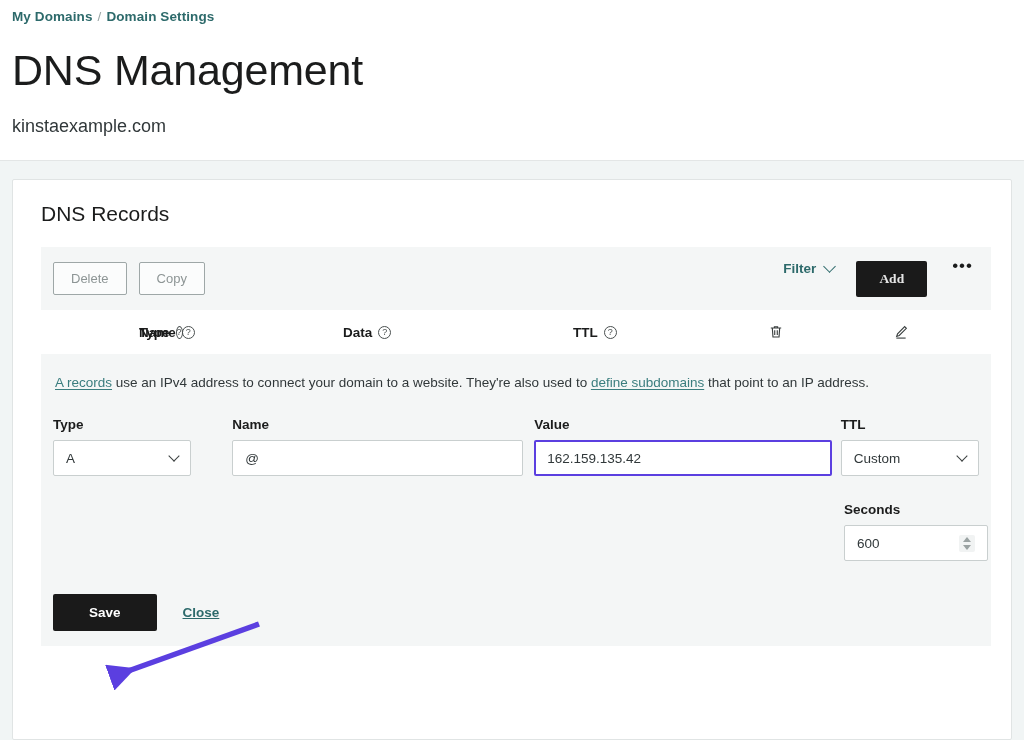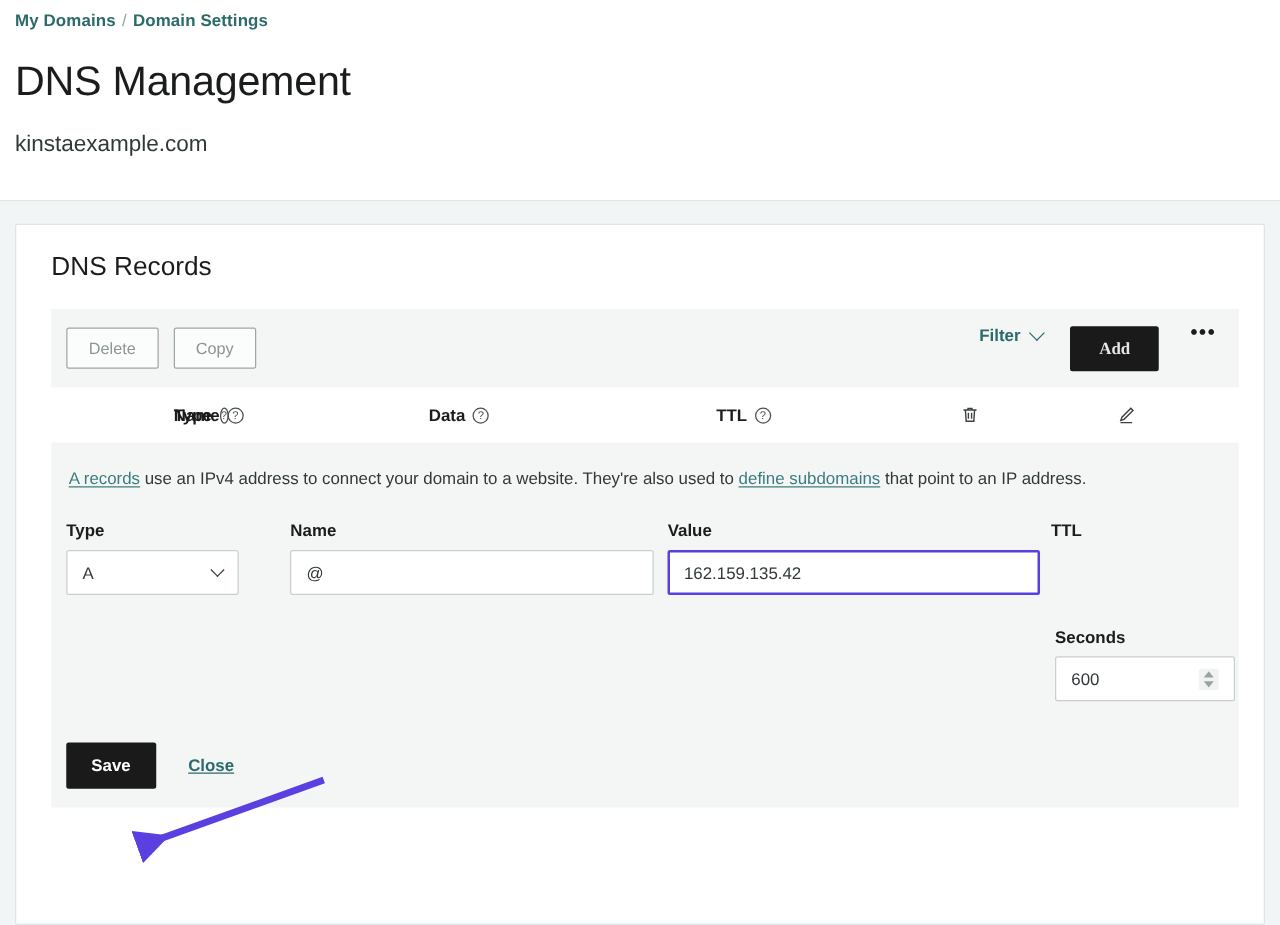"DNS Management" .page-title { font-size: 33px -> 43px }
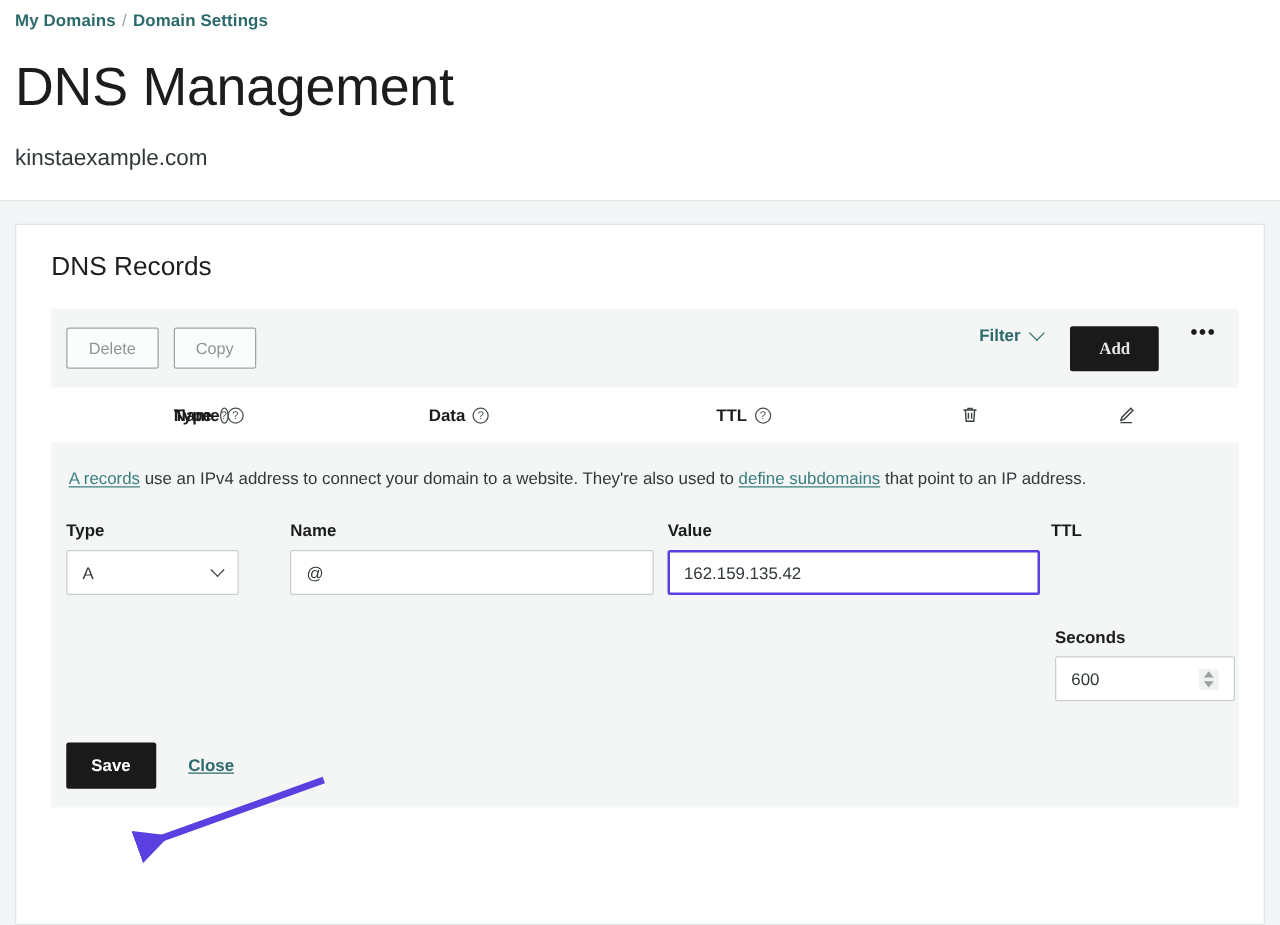"Custom" div.input-box { html: none -> <div> <span>Custom</span> <span></span> </div> }
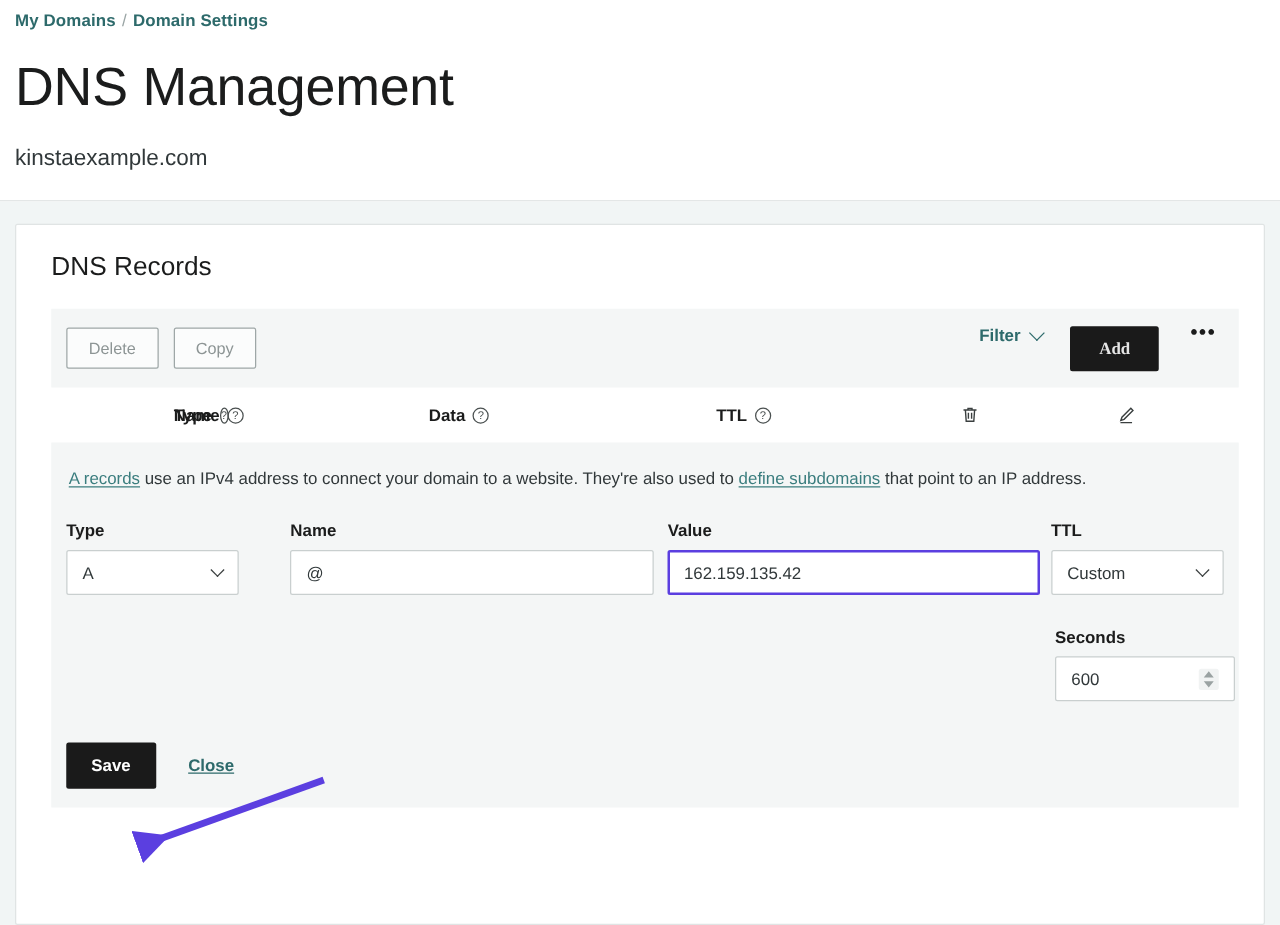"Save" .btn-save { padding: 11px 20px -> 11px 36px }
